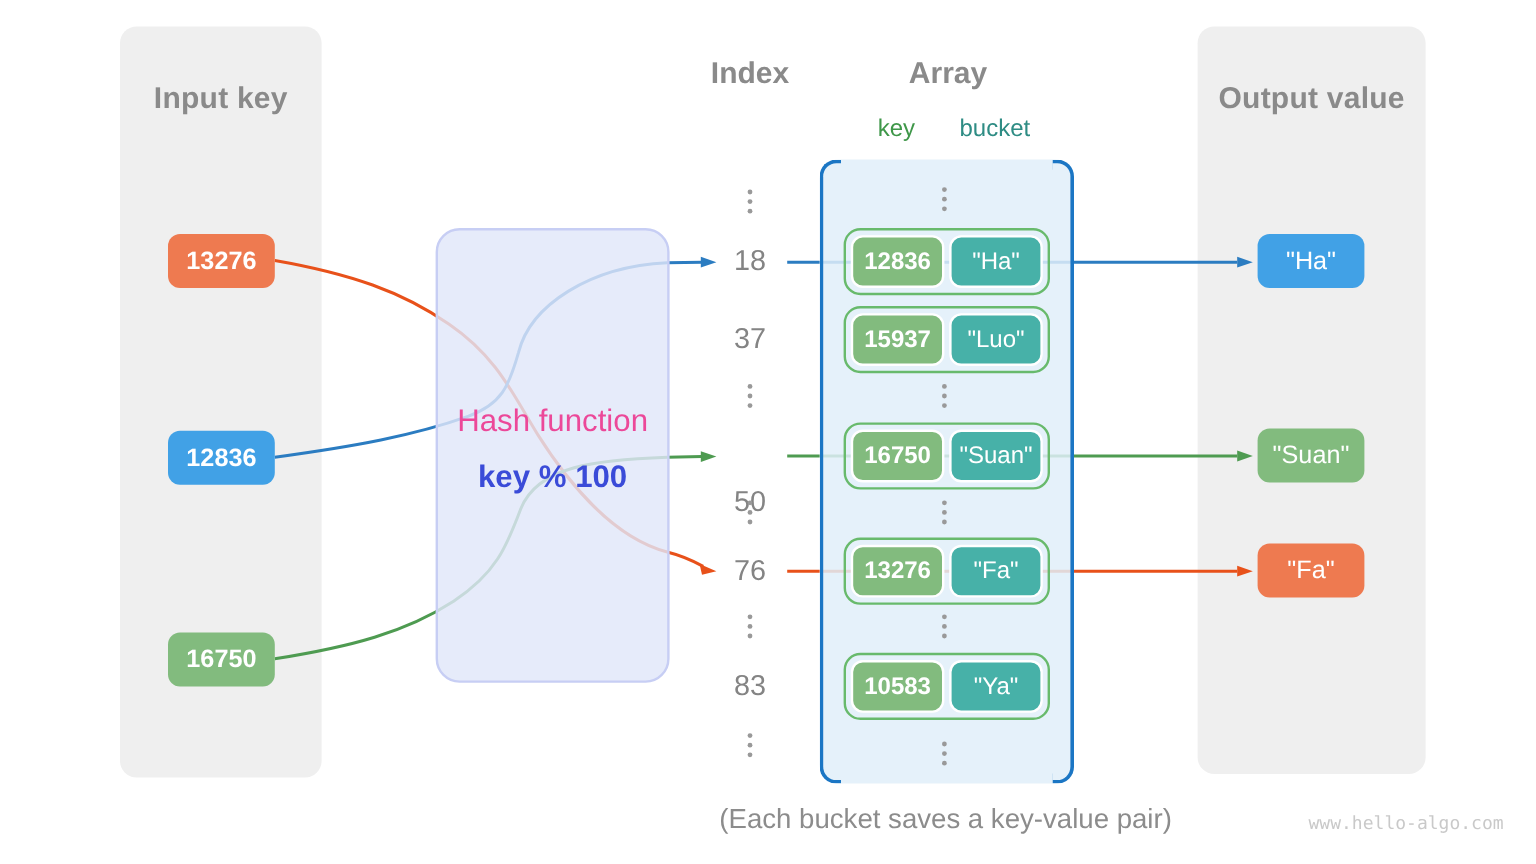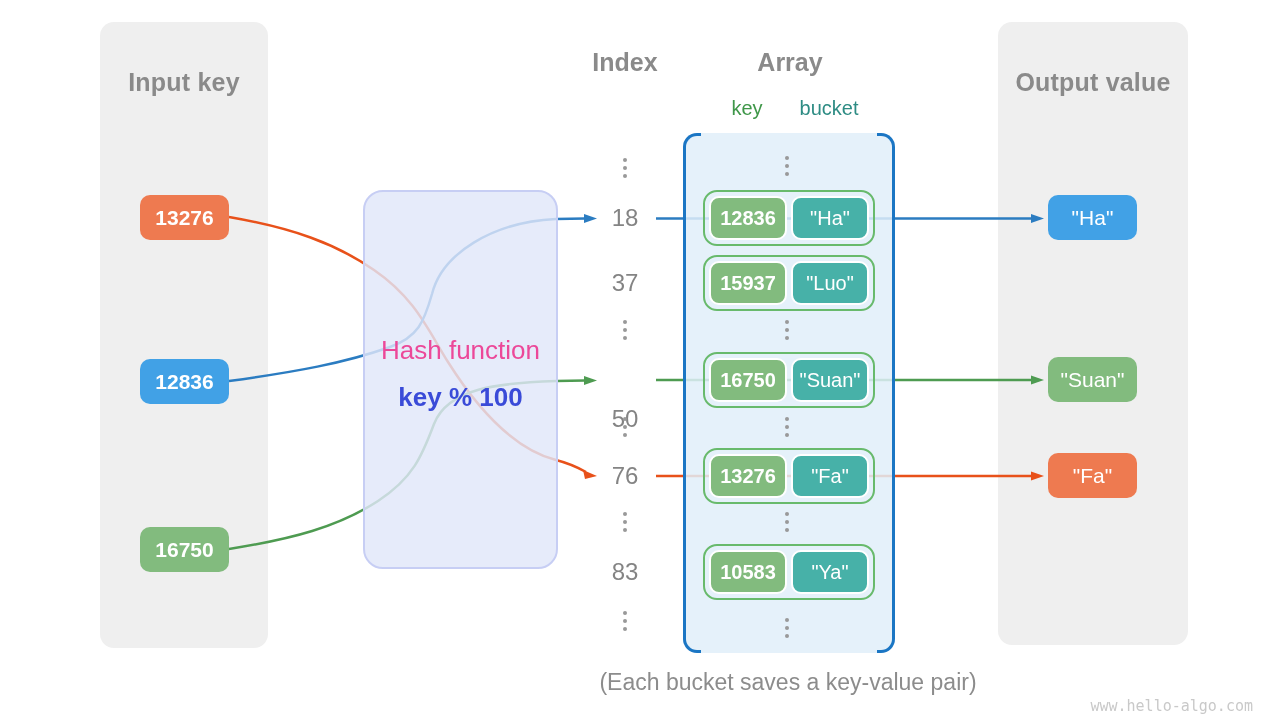"www.hello-algo.com" #watermark { margin-top: 20px -> none }
